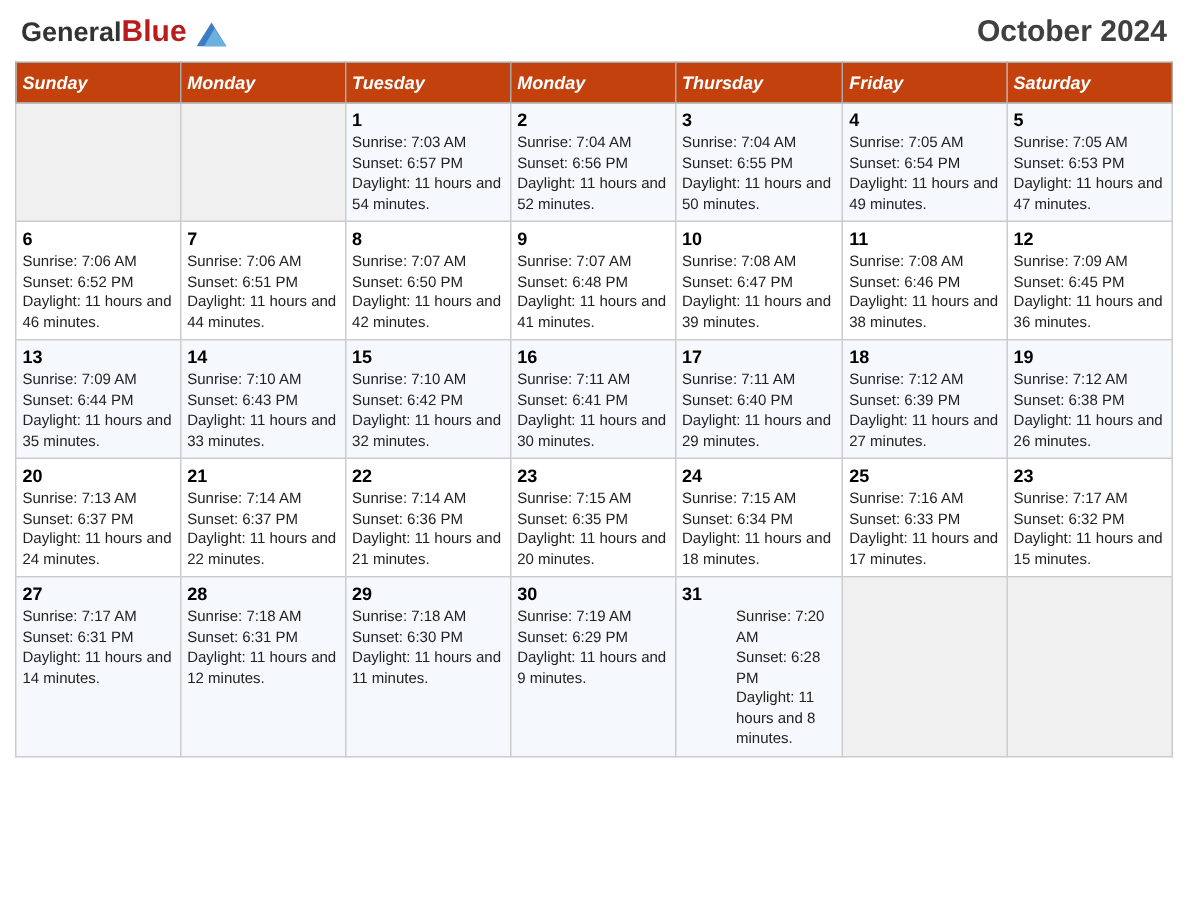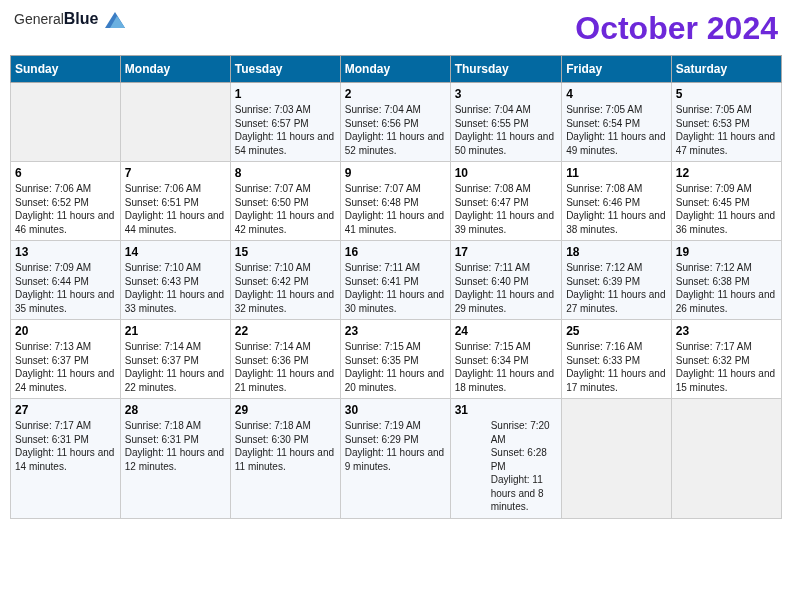"General" .logo-text-general { font-size: 14px -> 18px; font-weight: normal -> bold }
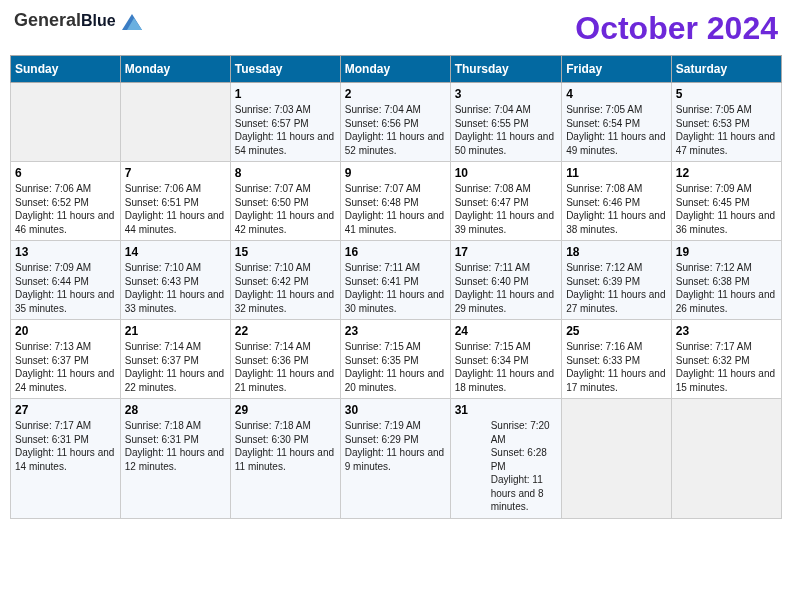"Blue" .logo-text-blue { color: #0f172a -> #b91c1c; font-size: 16px -> 20px }
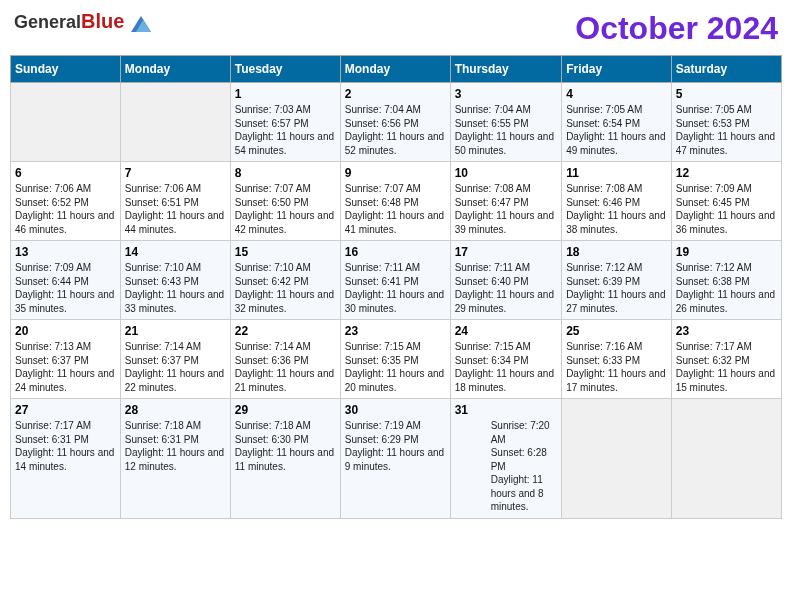"October 2024" .month-title { color: #6d28d9 -> #404040; font-size: 32px -> 20px }
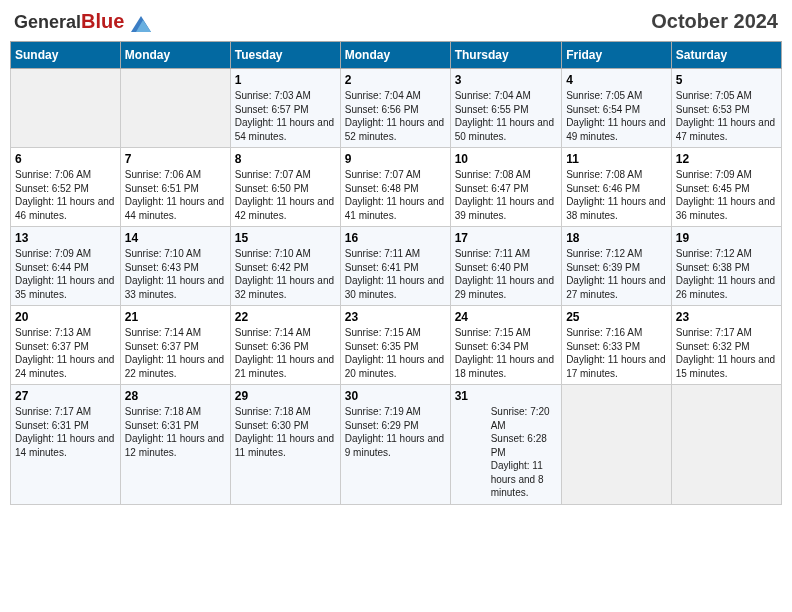"Sunday" thead tr { background-color: #0369a1 -> #c2410c; font-style: none -> italic }
